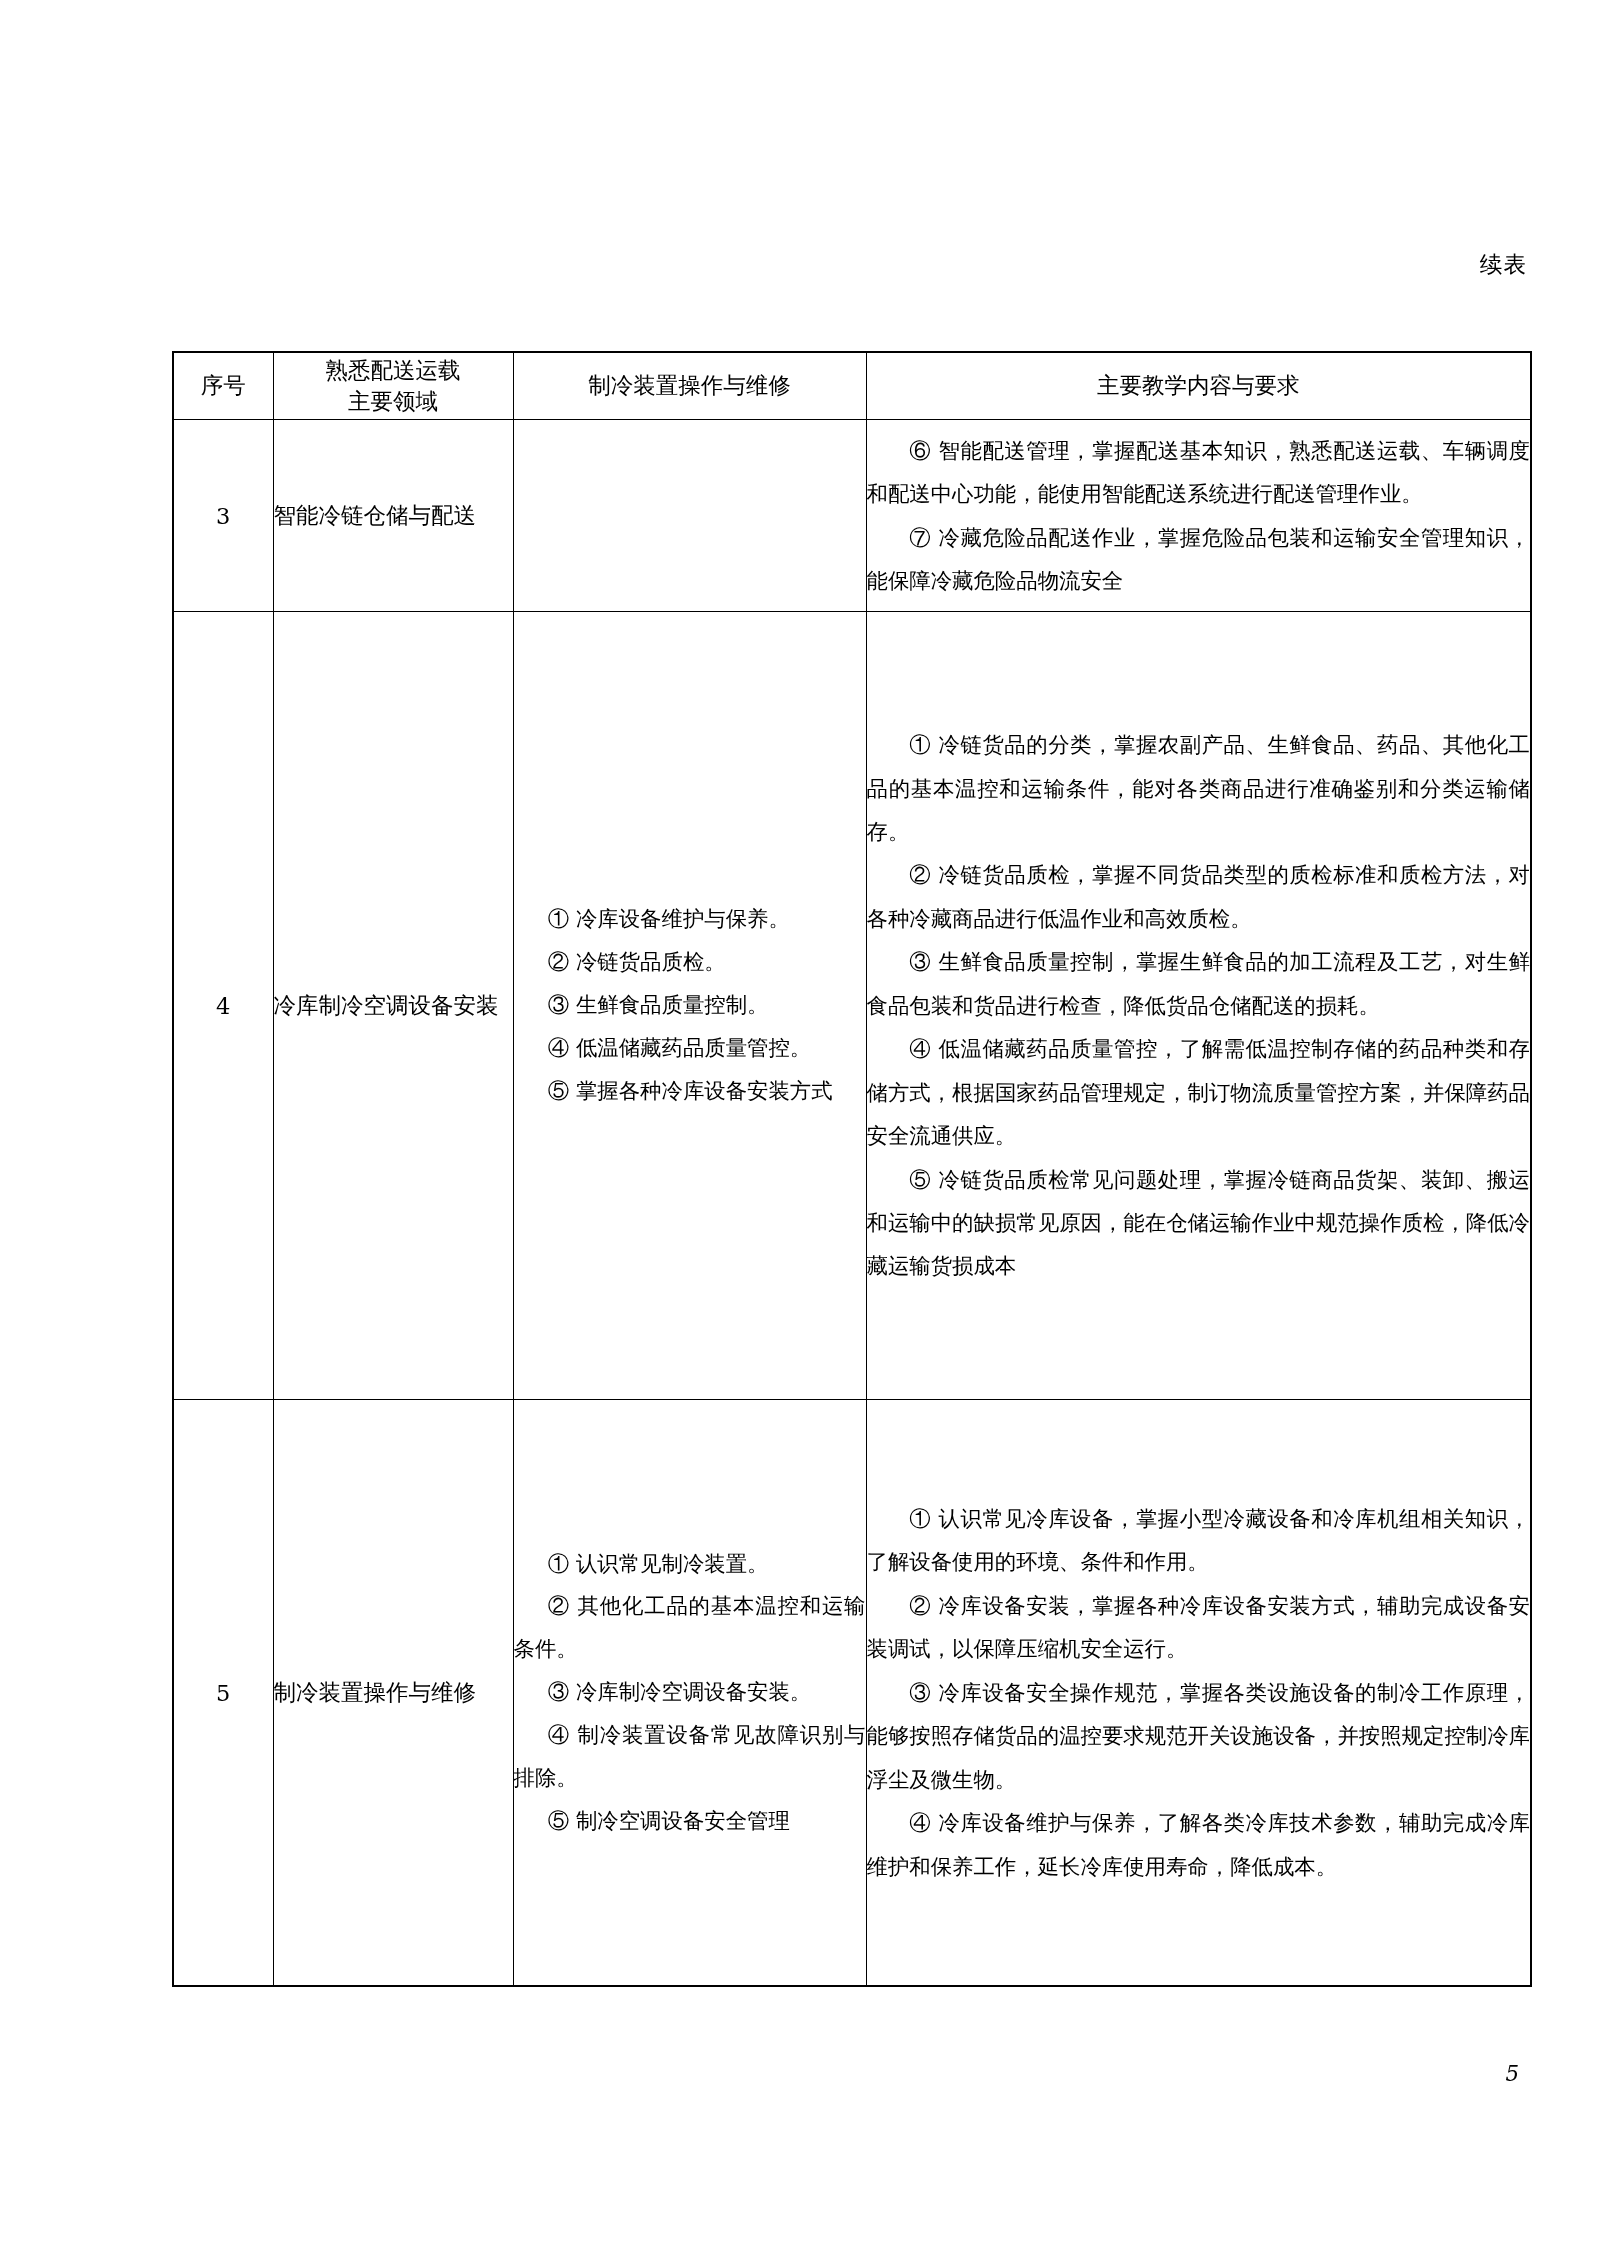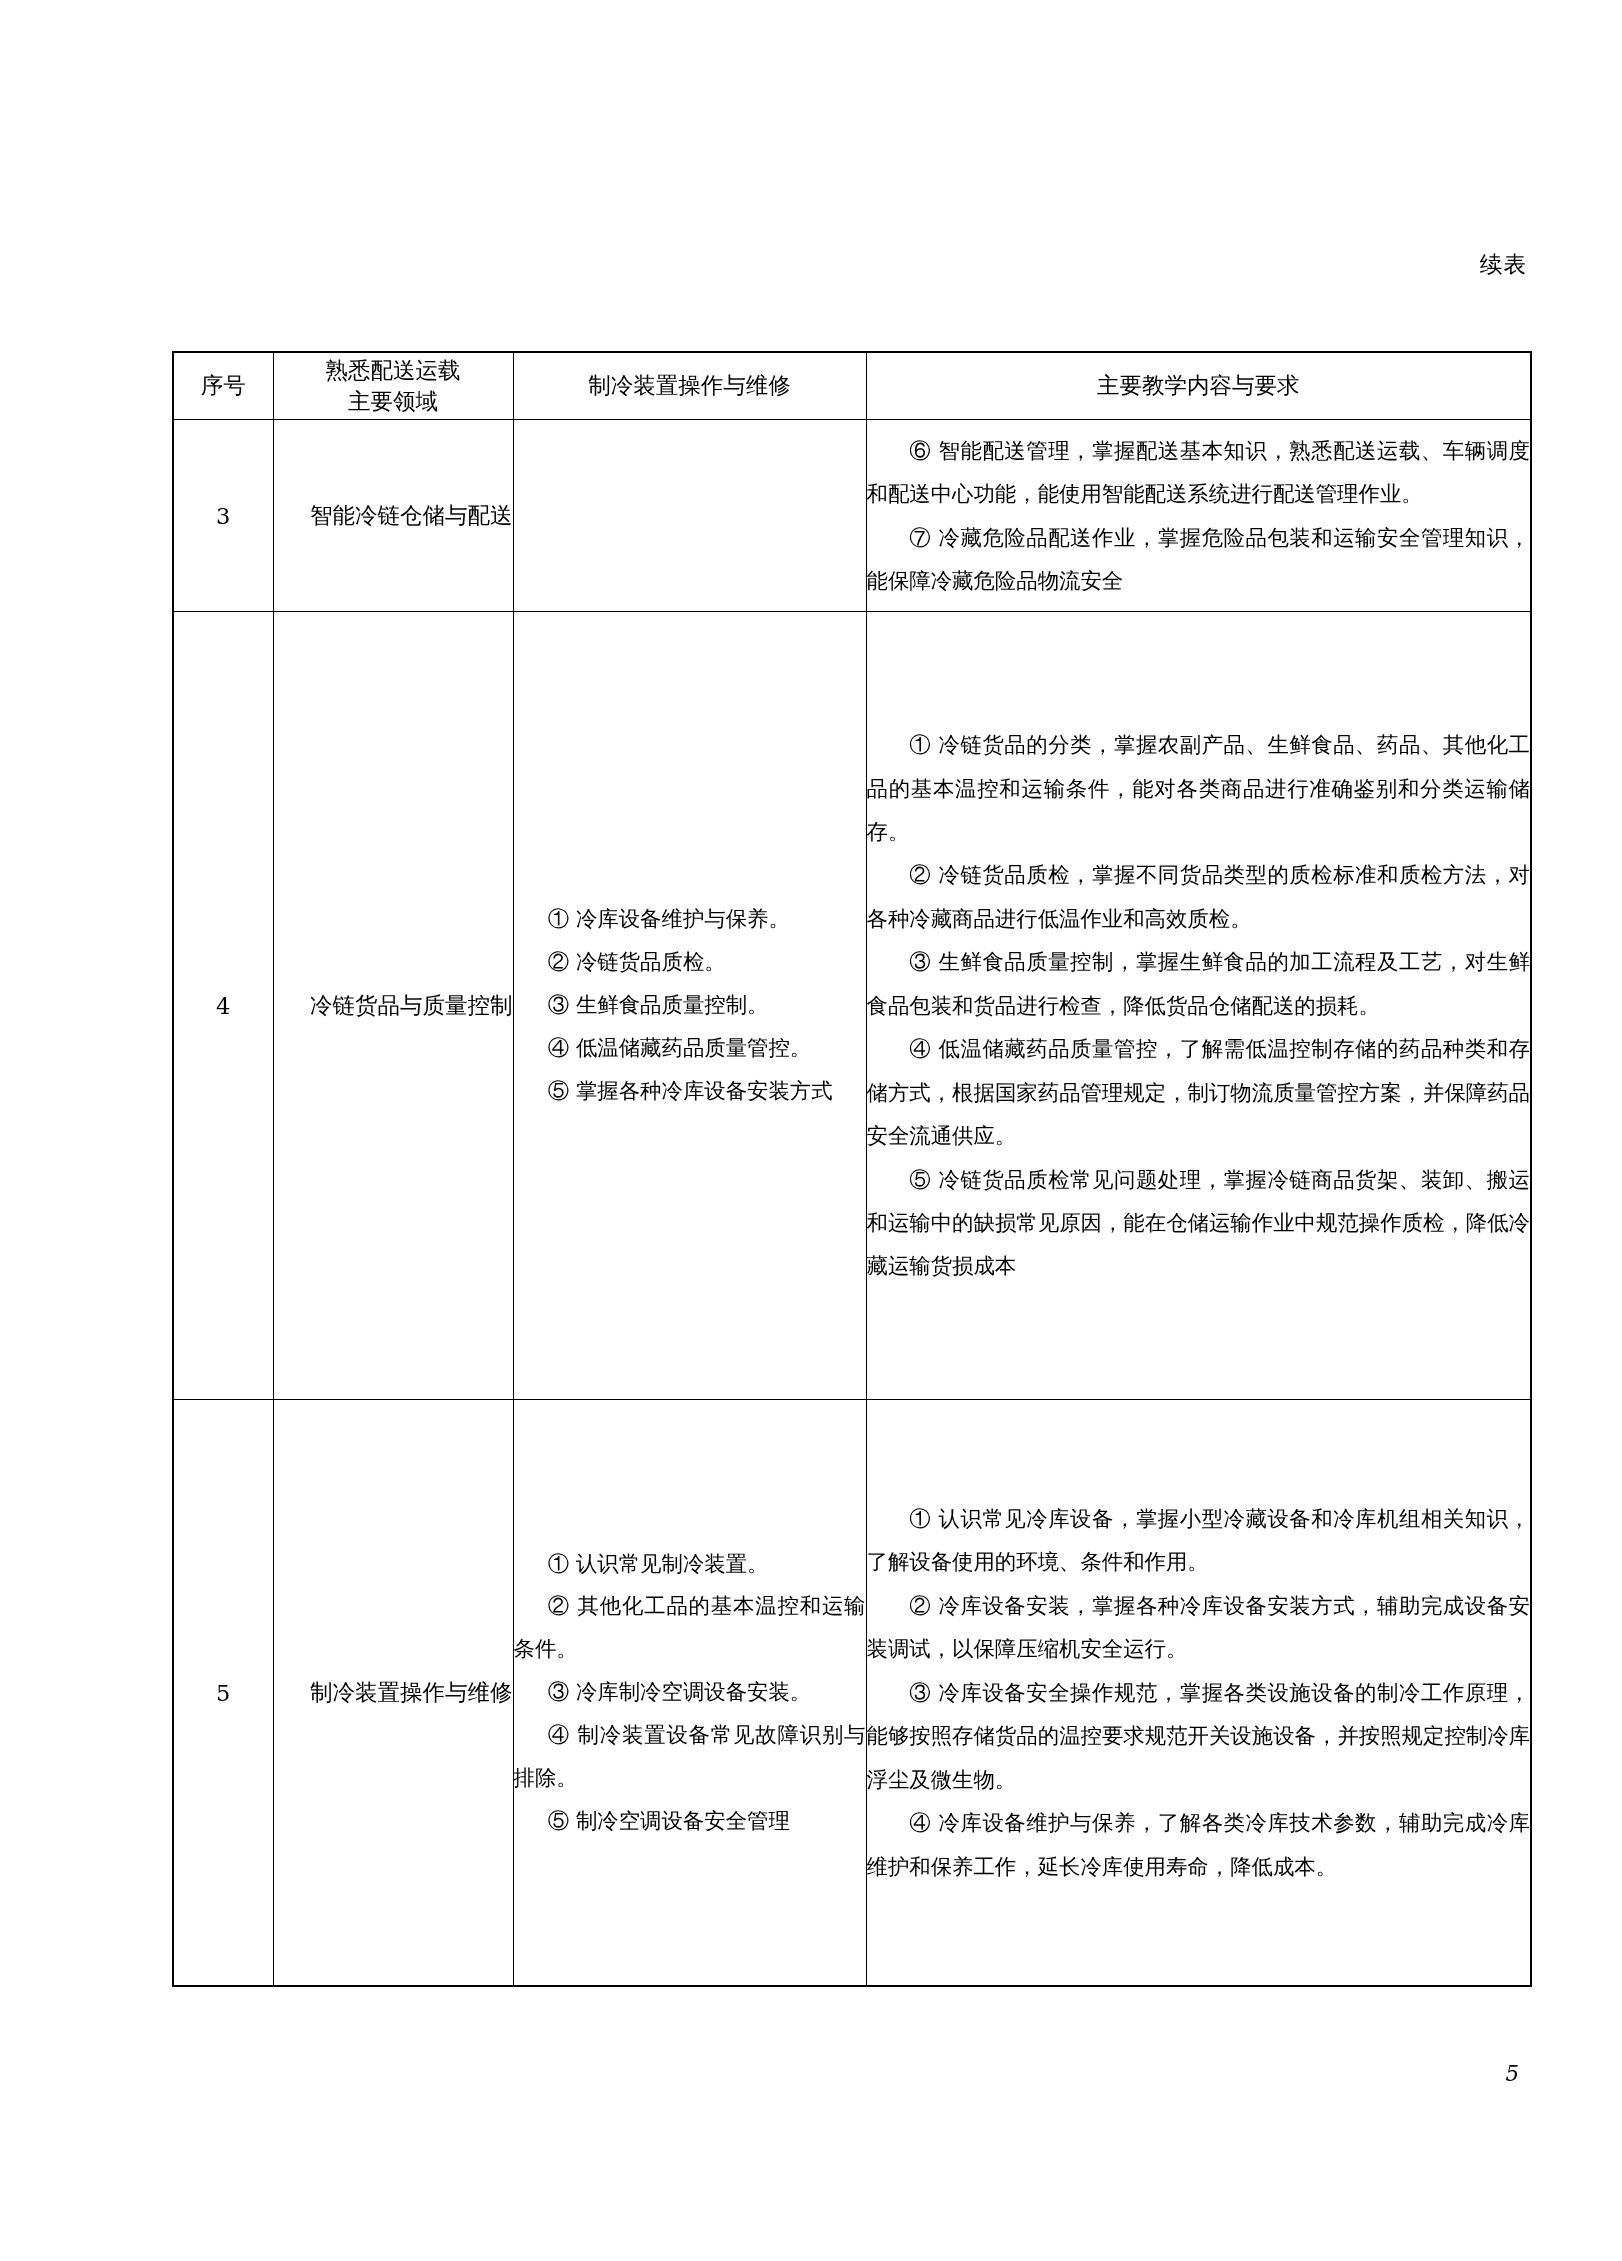"智能冷链仓储与配送" td.cell-area { text-align: right -> left }
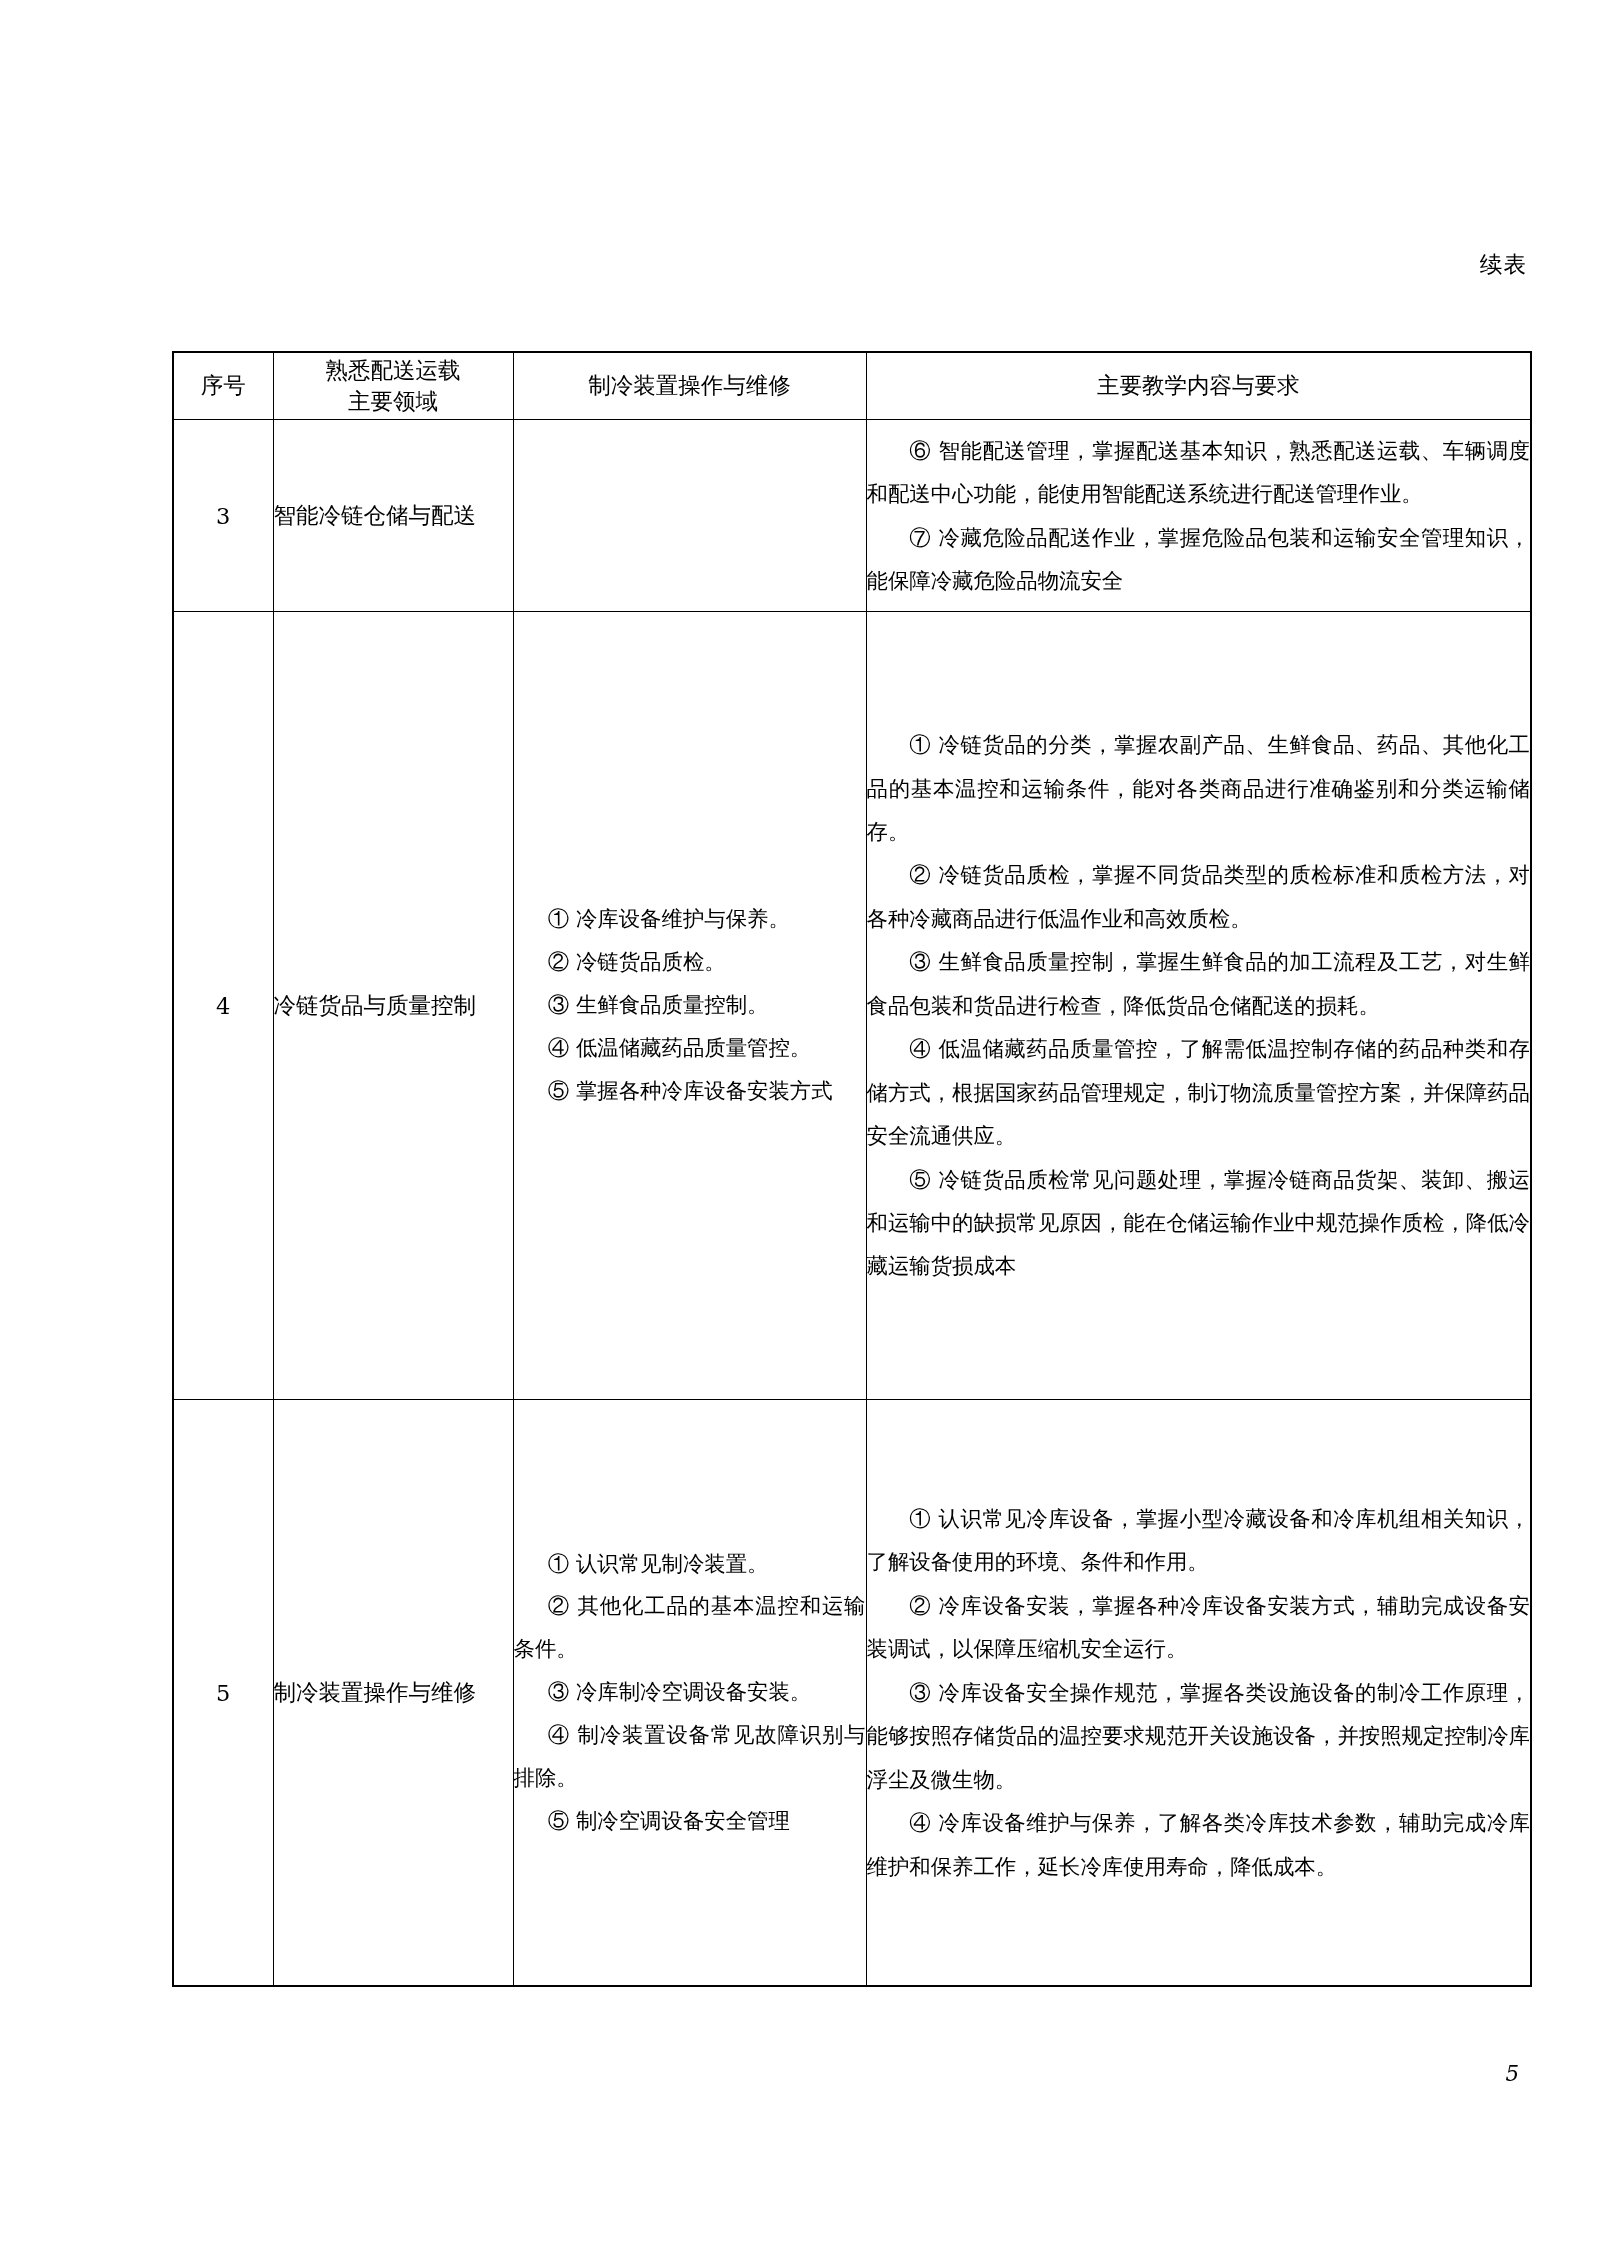"冷链货品与质量控制" td.cell-area { text: 链货品与质量控制 -> 库制冷空调设备安装 }
